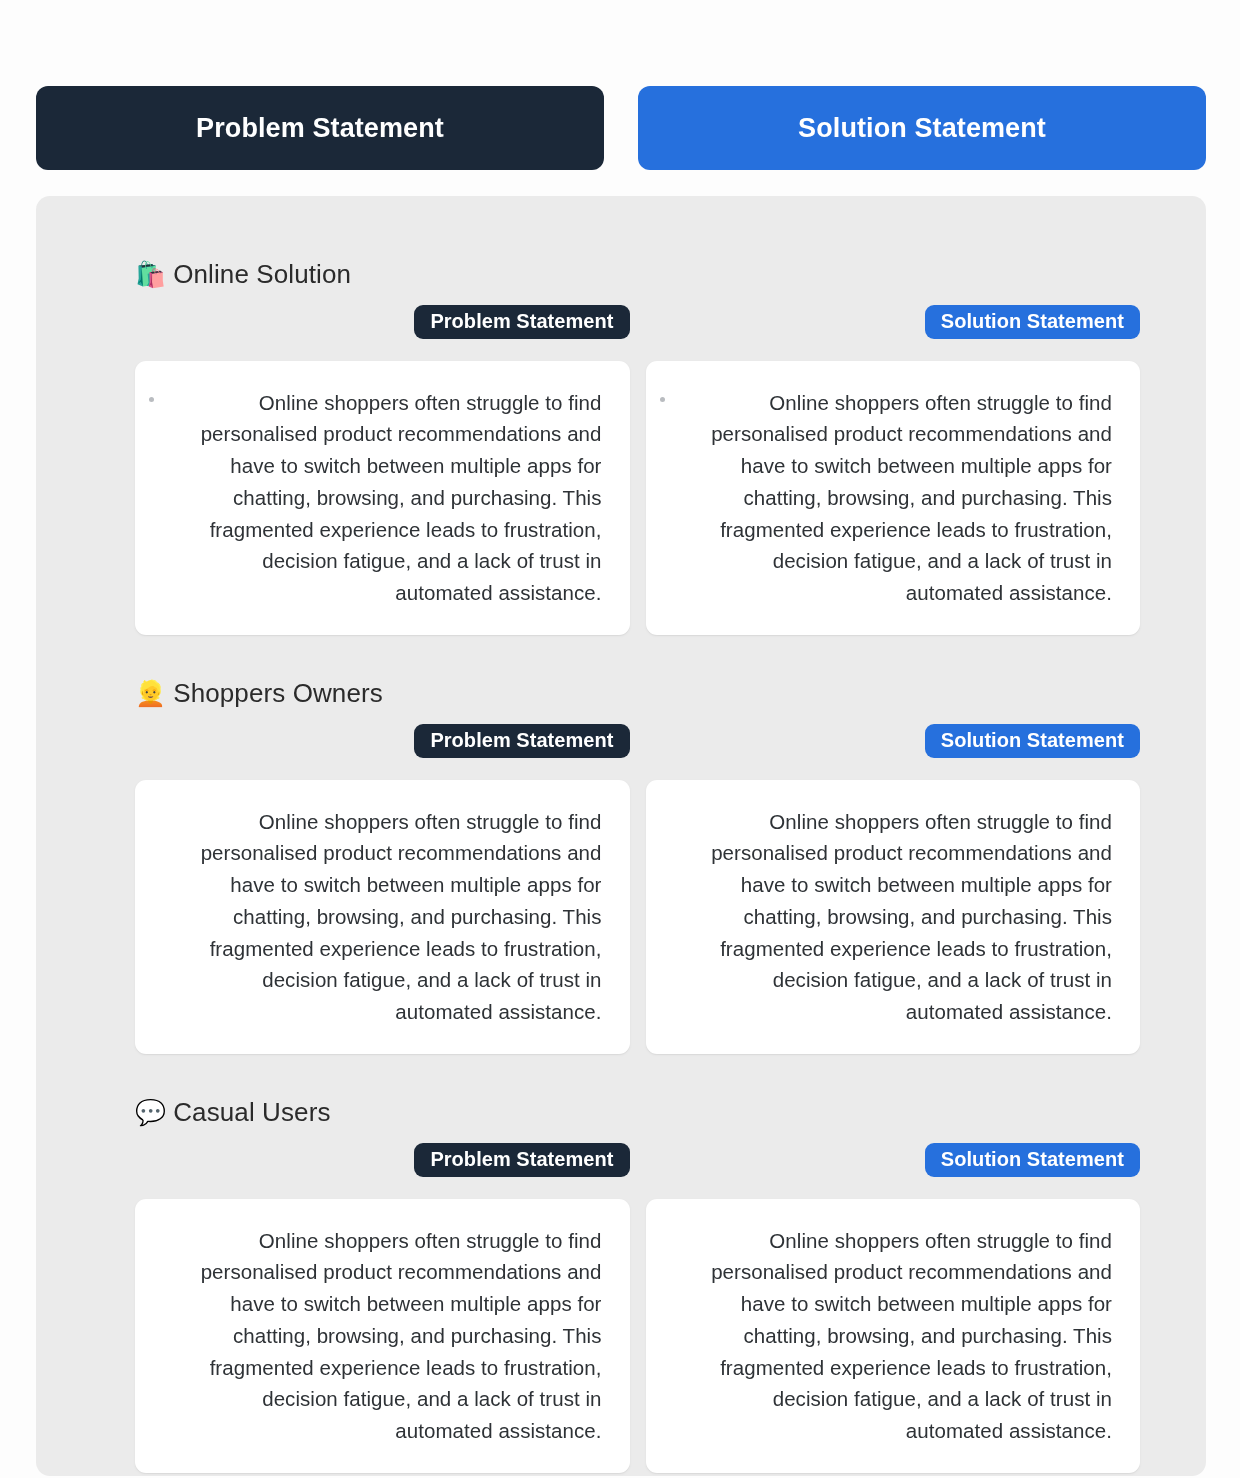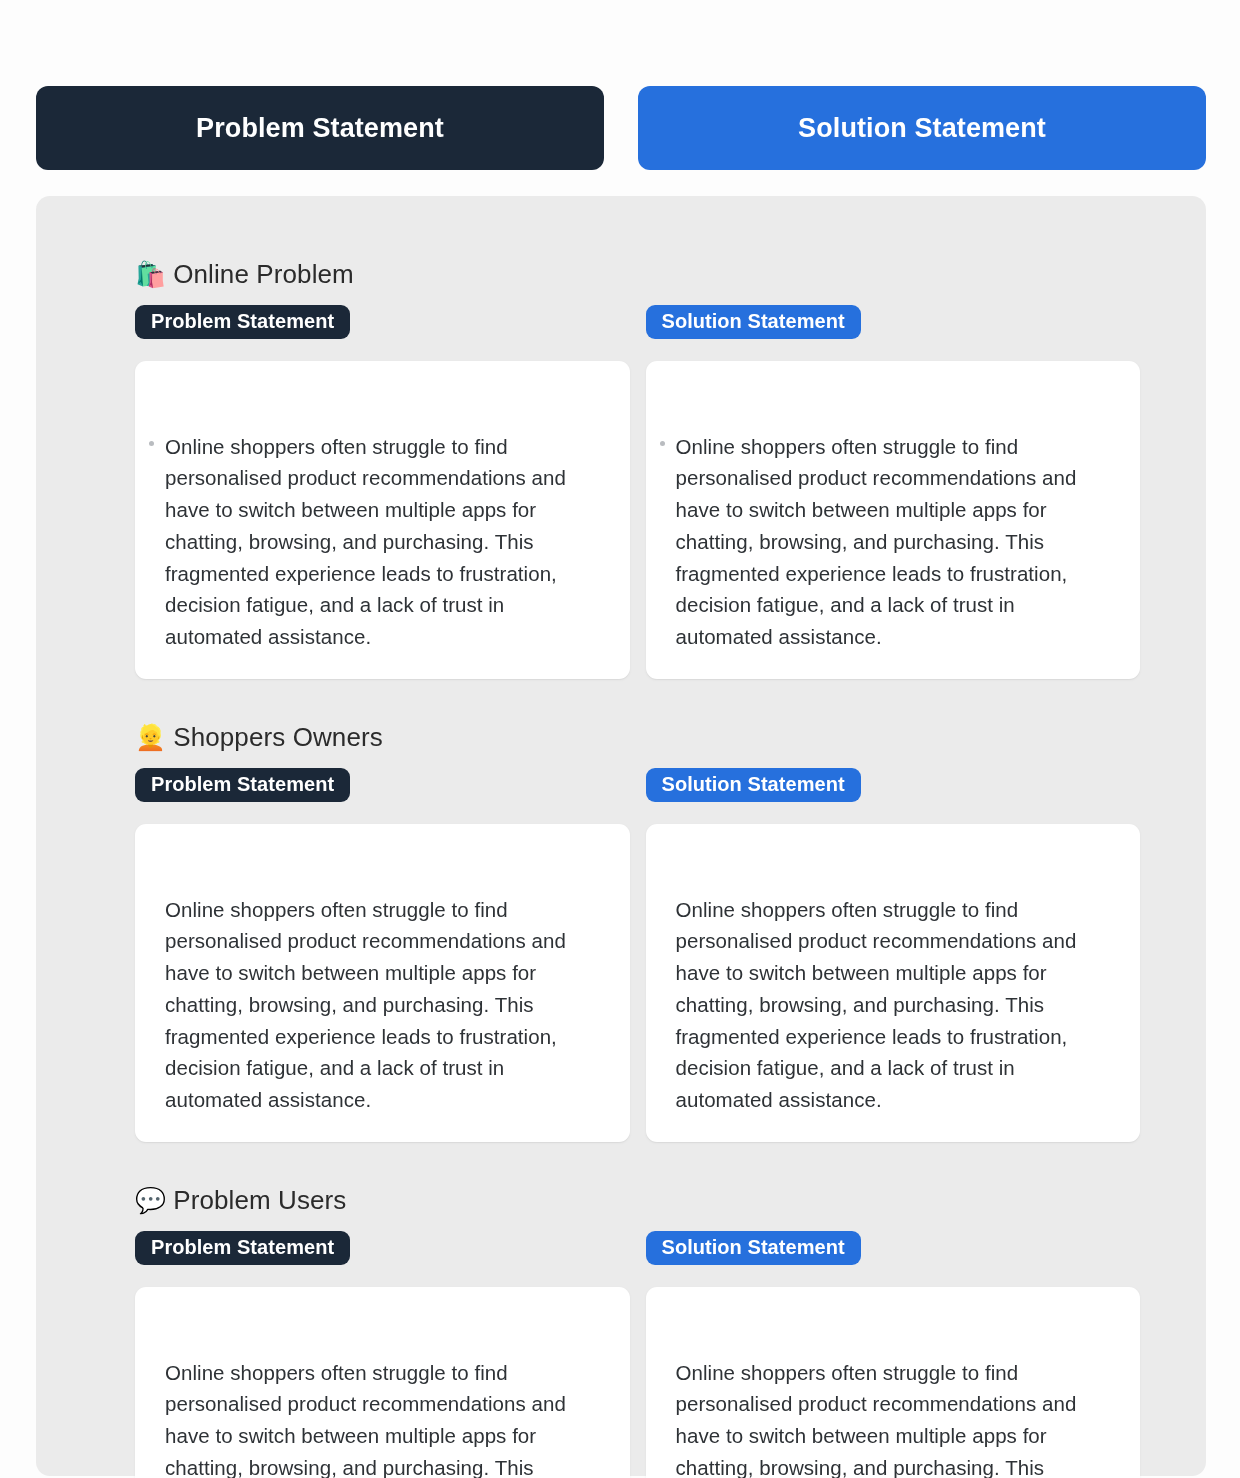"Problem Statement" .page { text-align: none -> right }
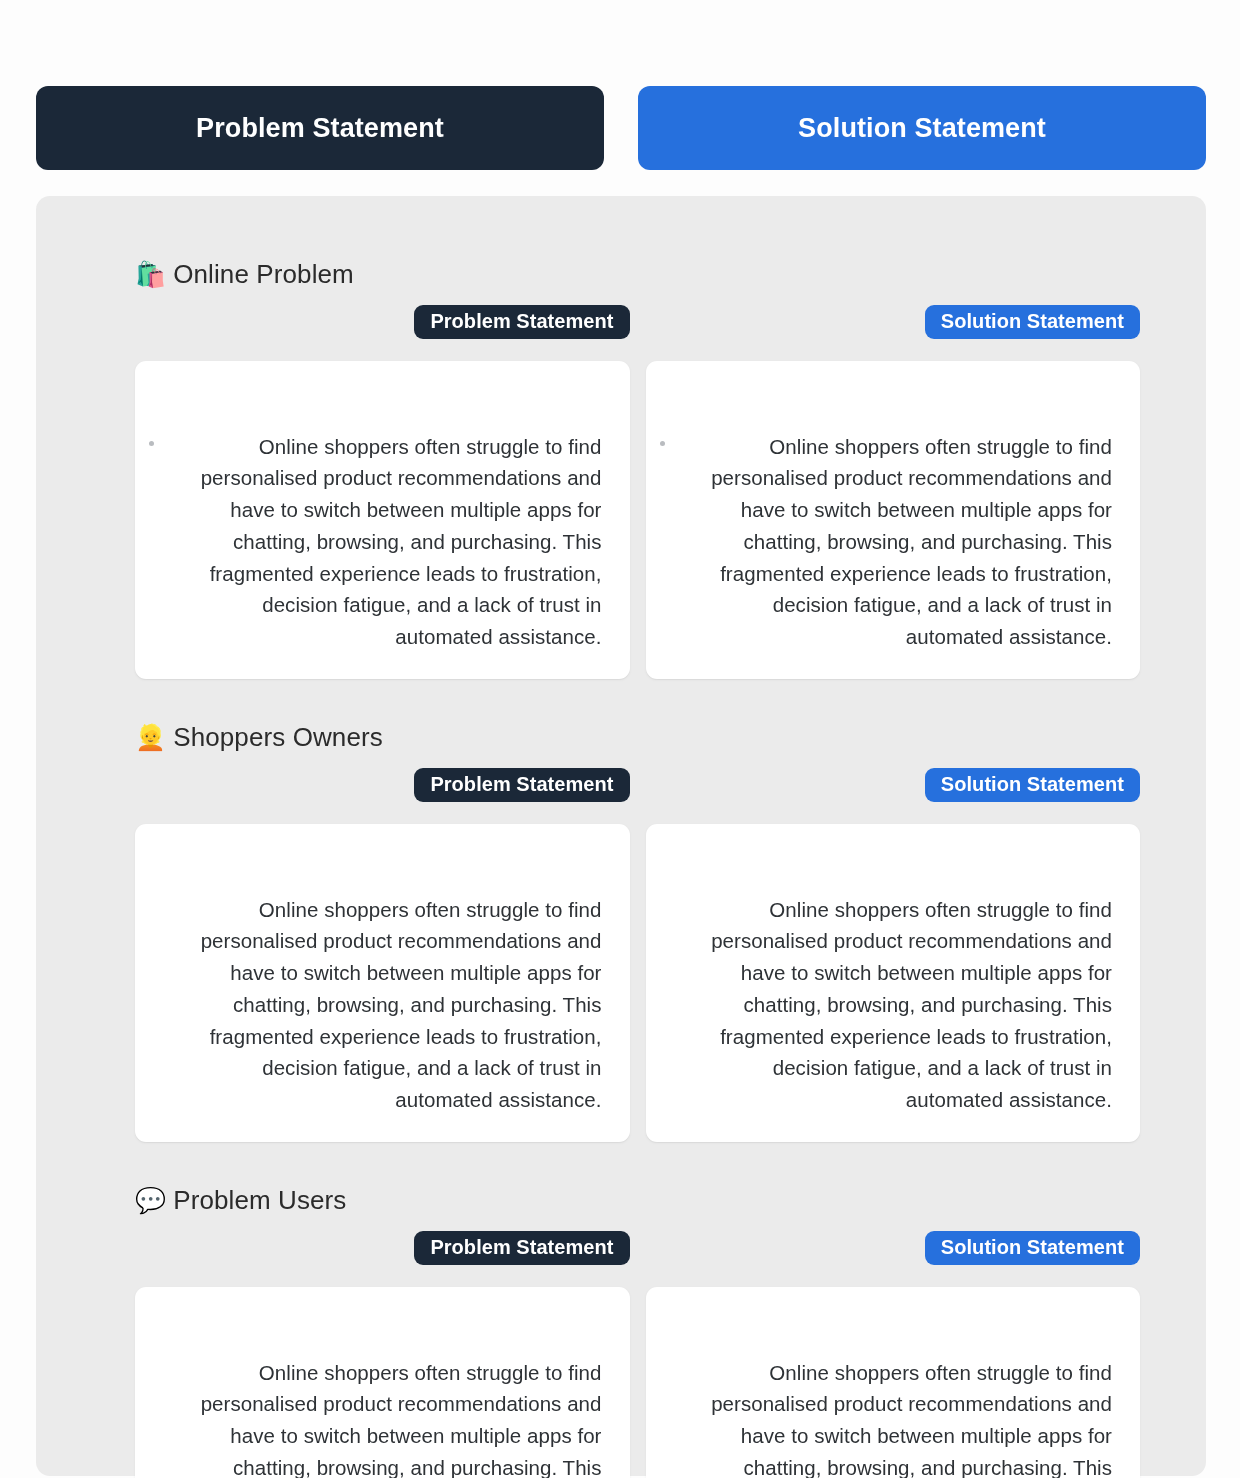"Online Problem" span { text: Problem -> Solution }
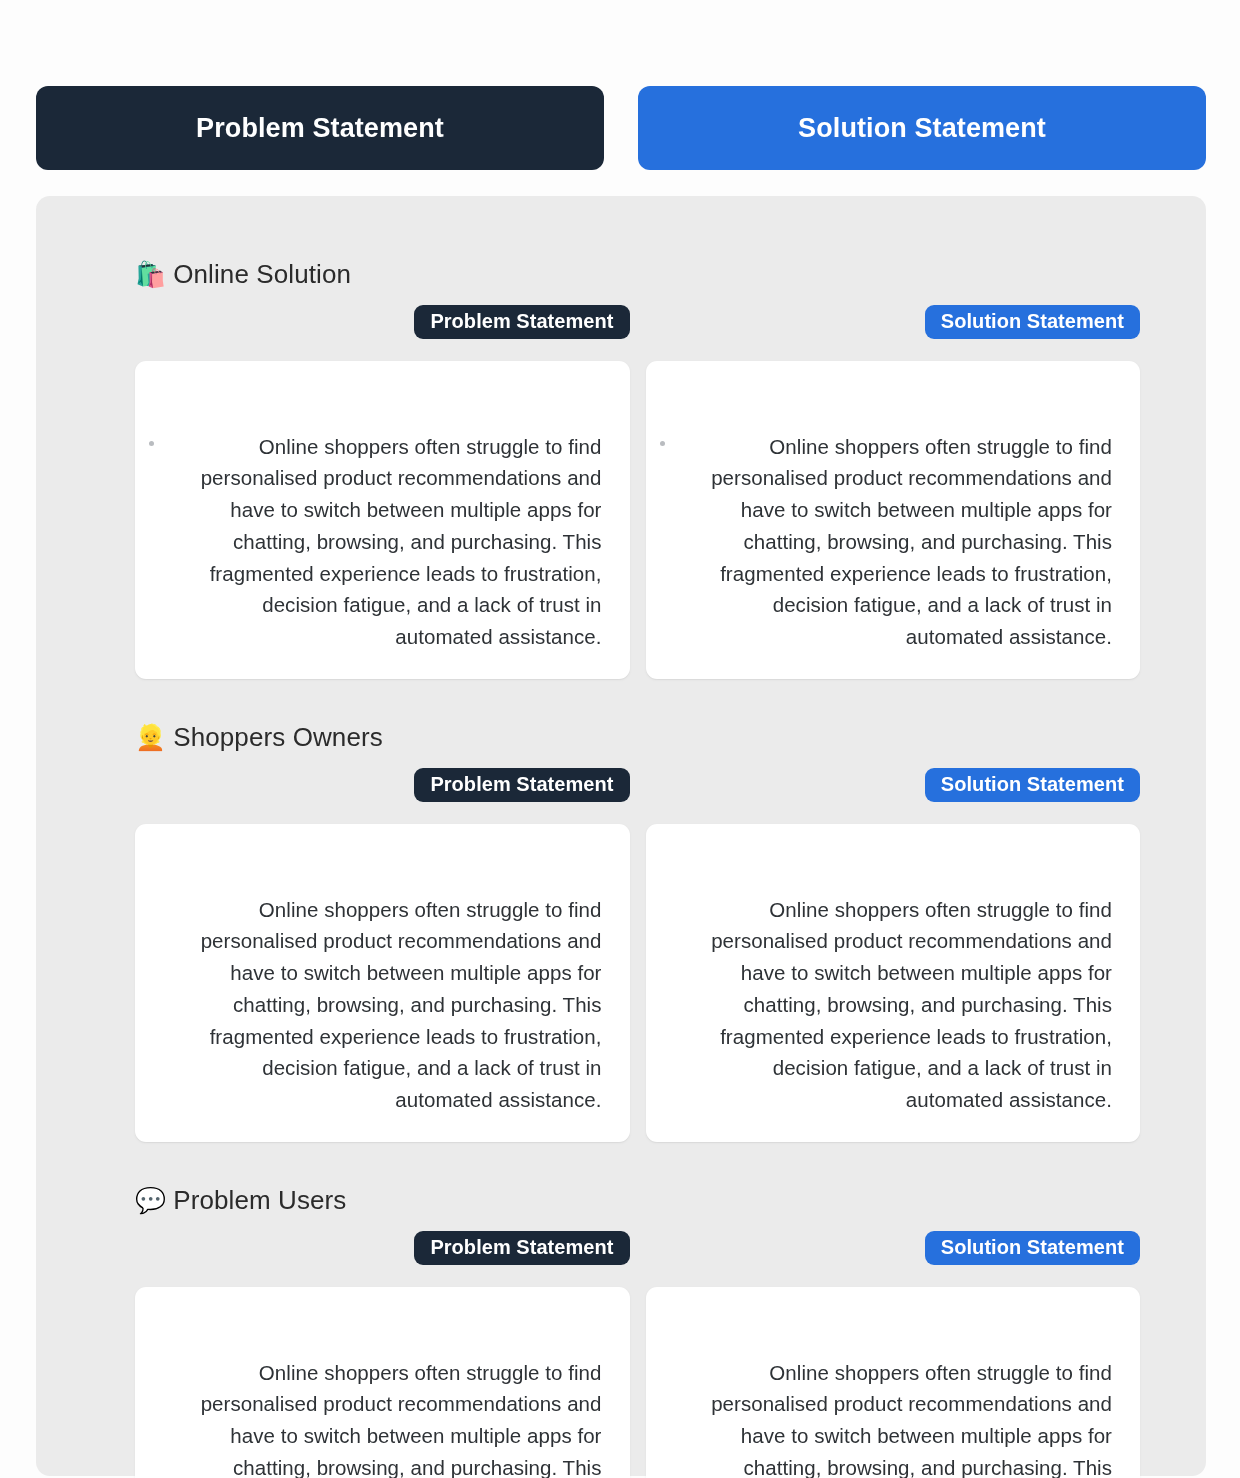"Online shoppers often struggle to" .card-body { margin-top: 44px -> none }
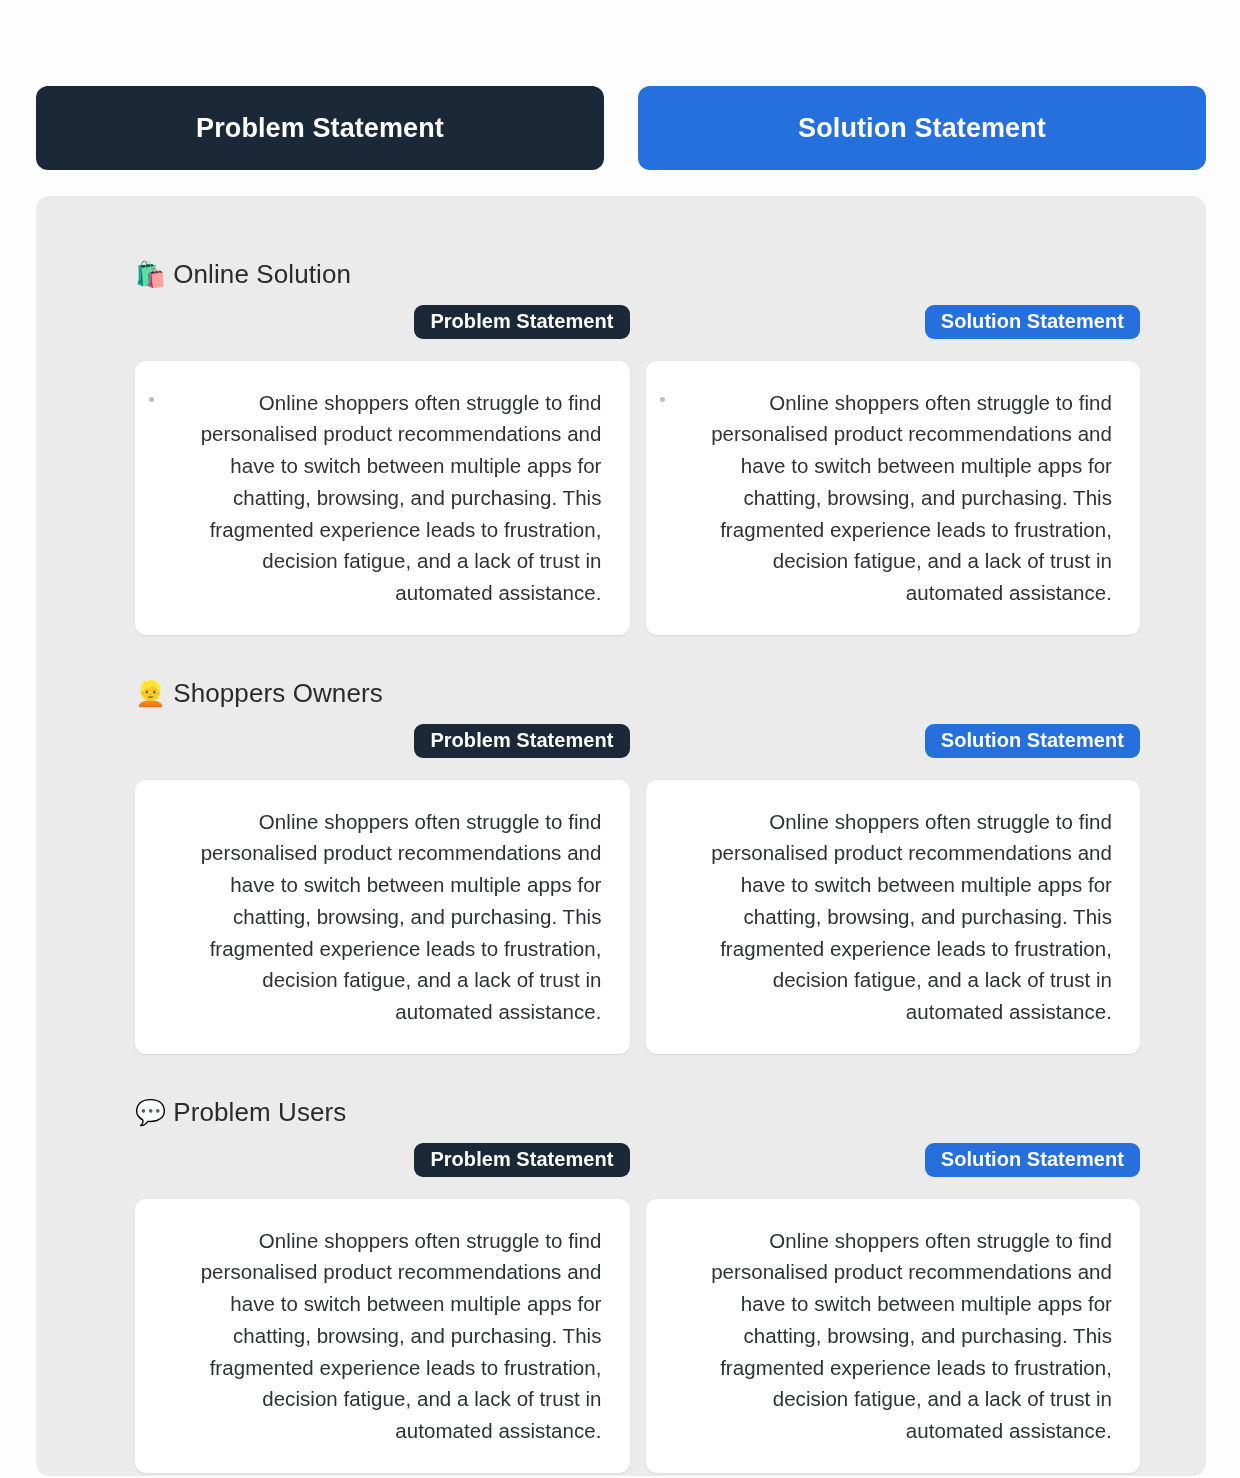"Problem Users" span { text: Problem -> Casual }
